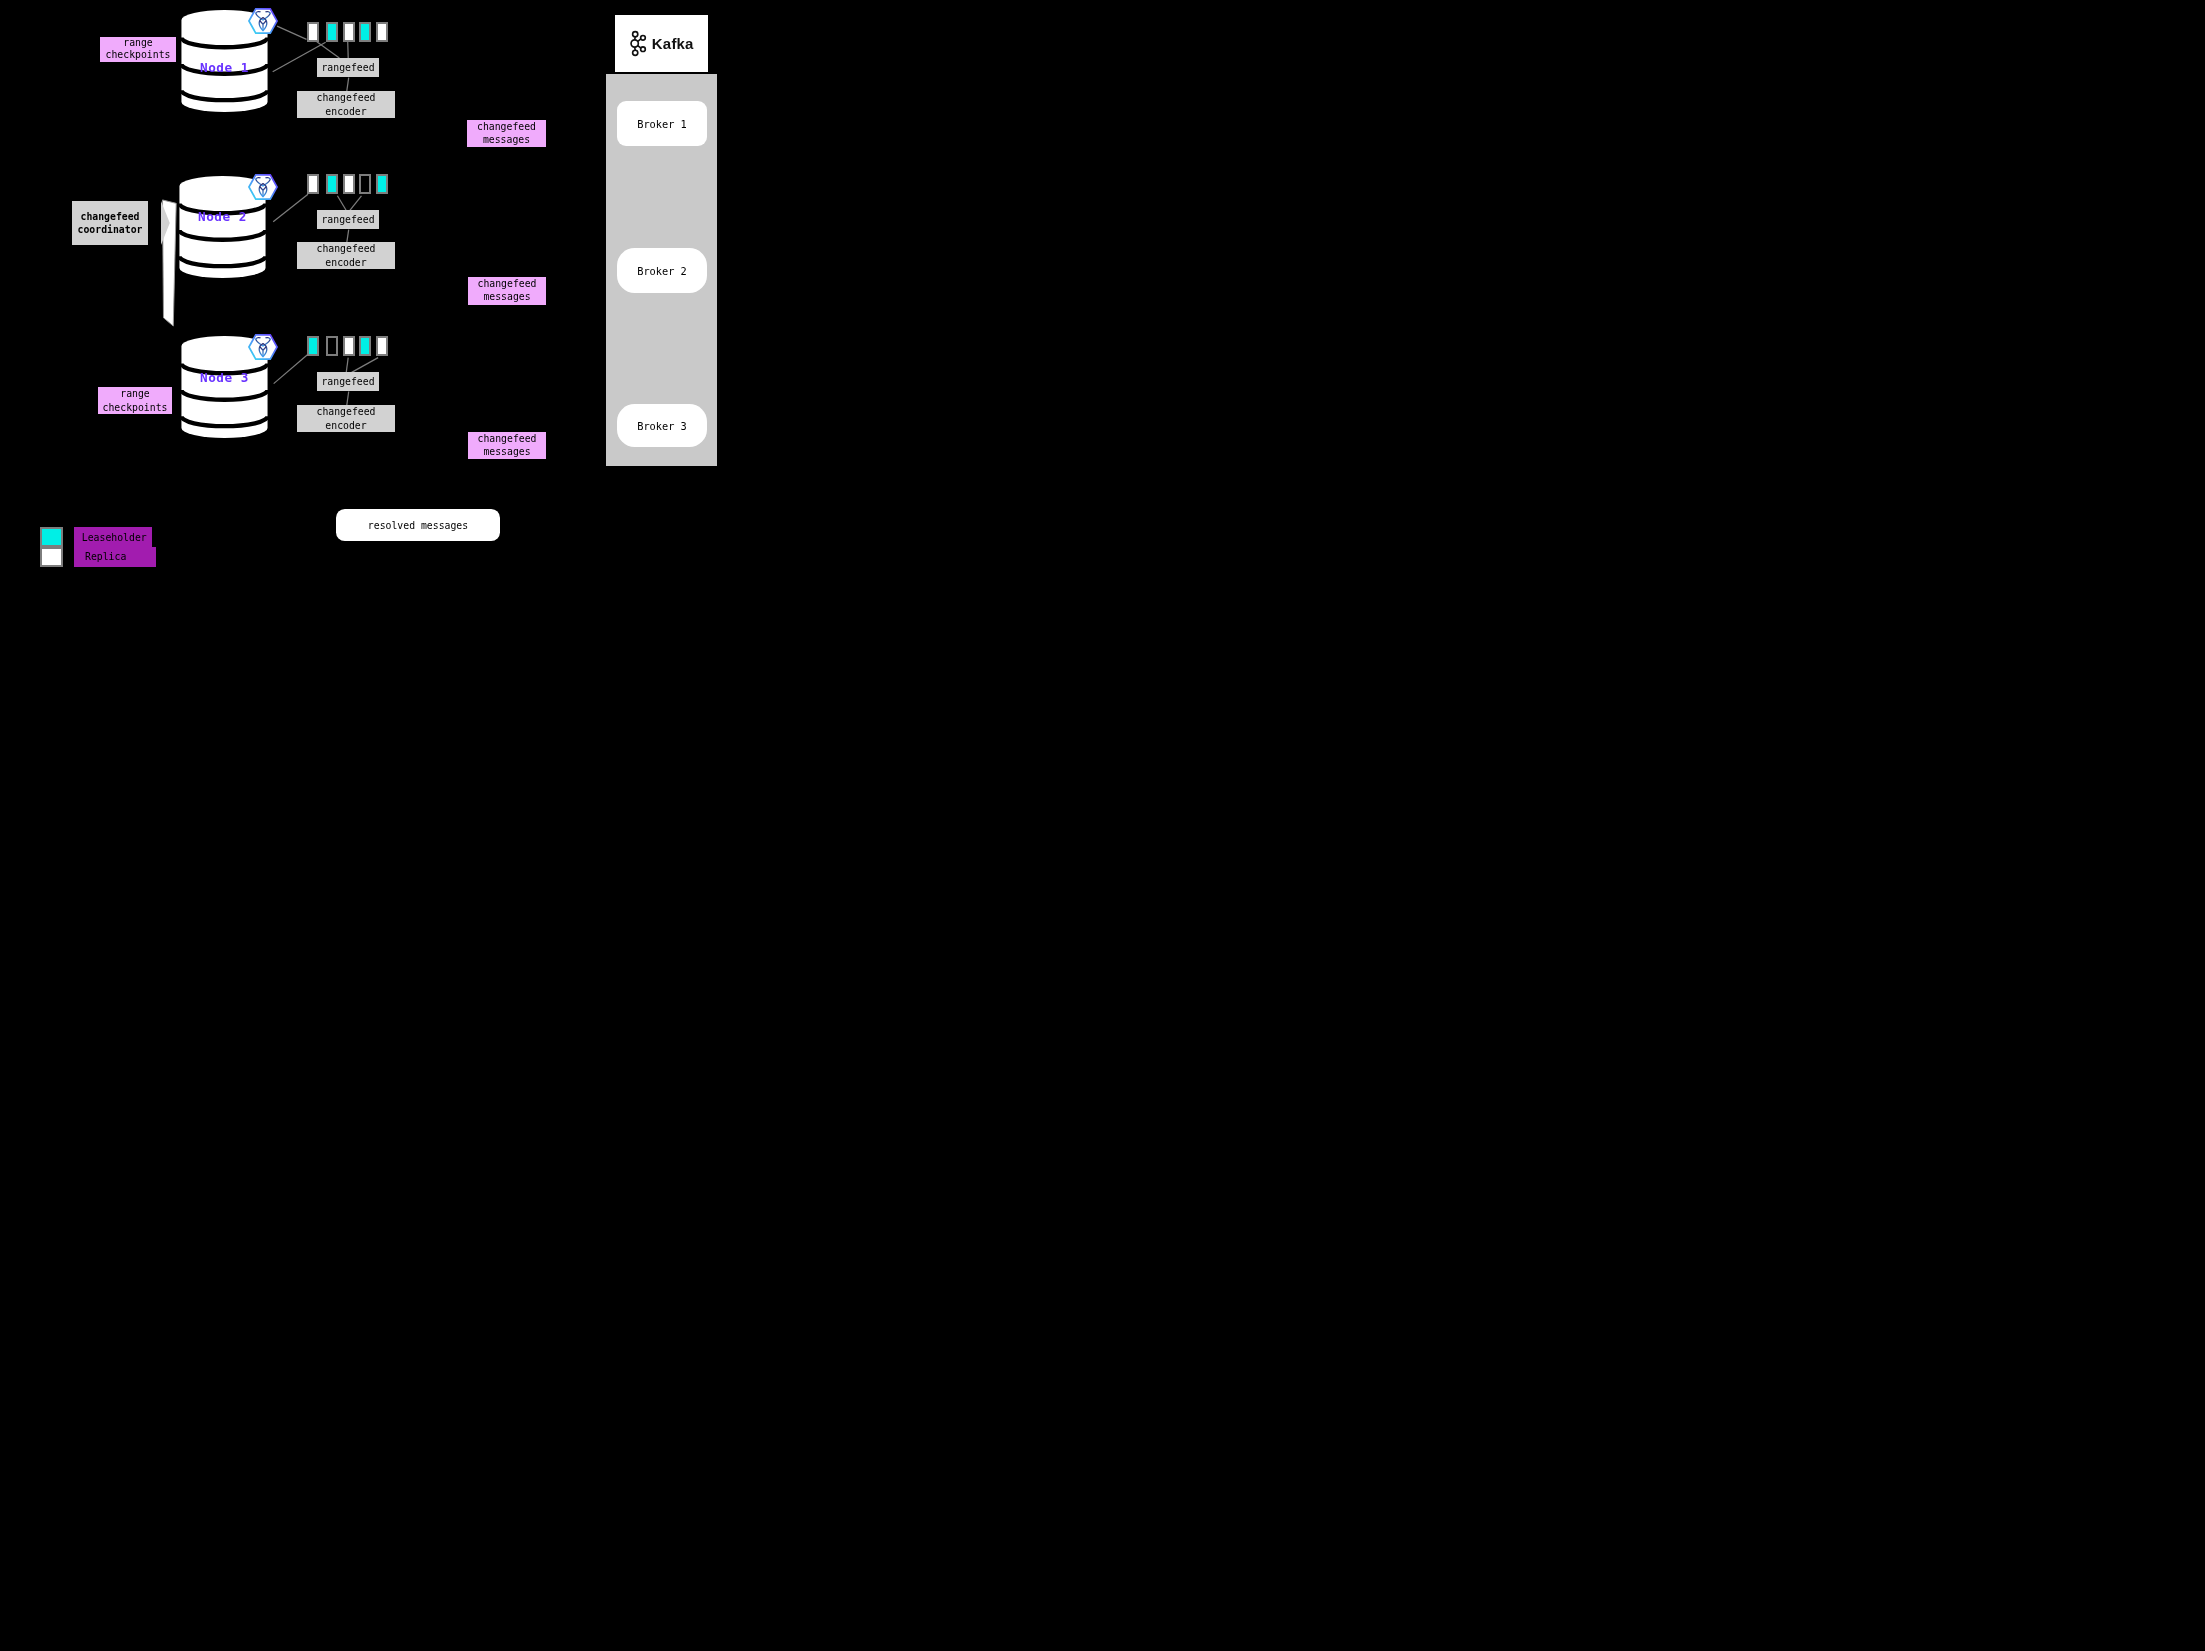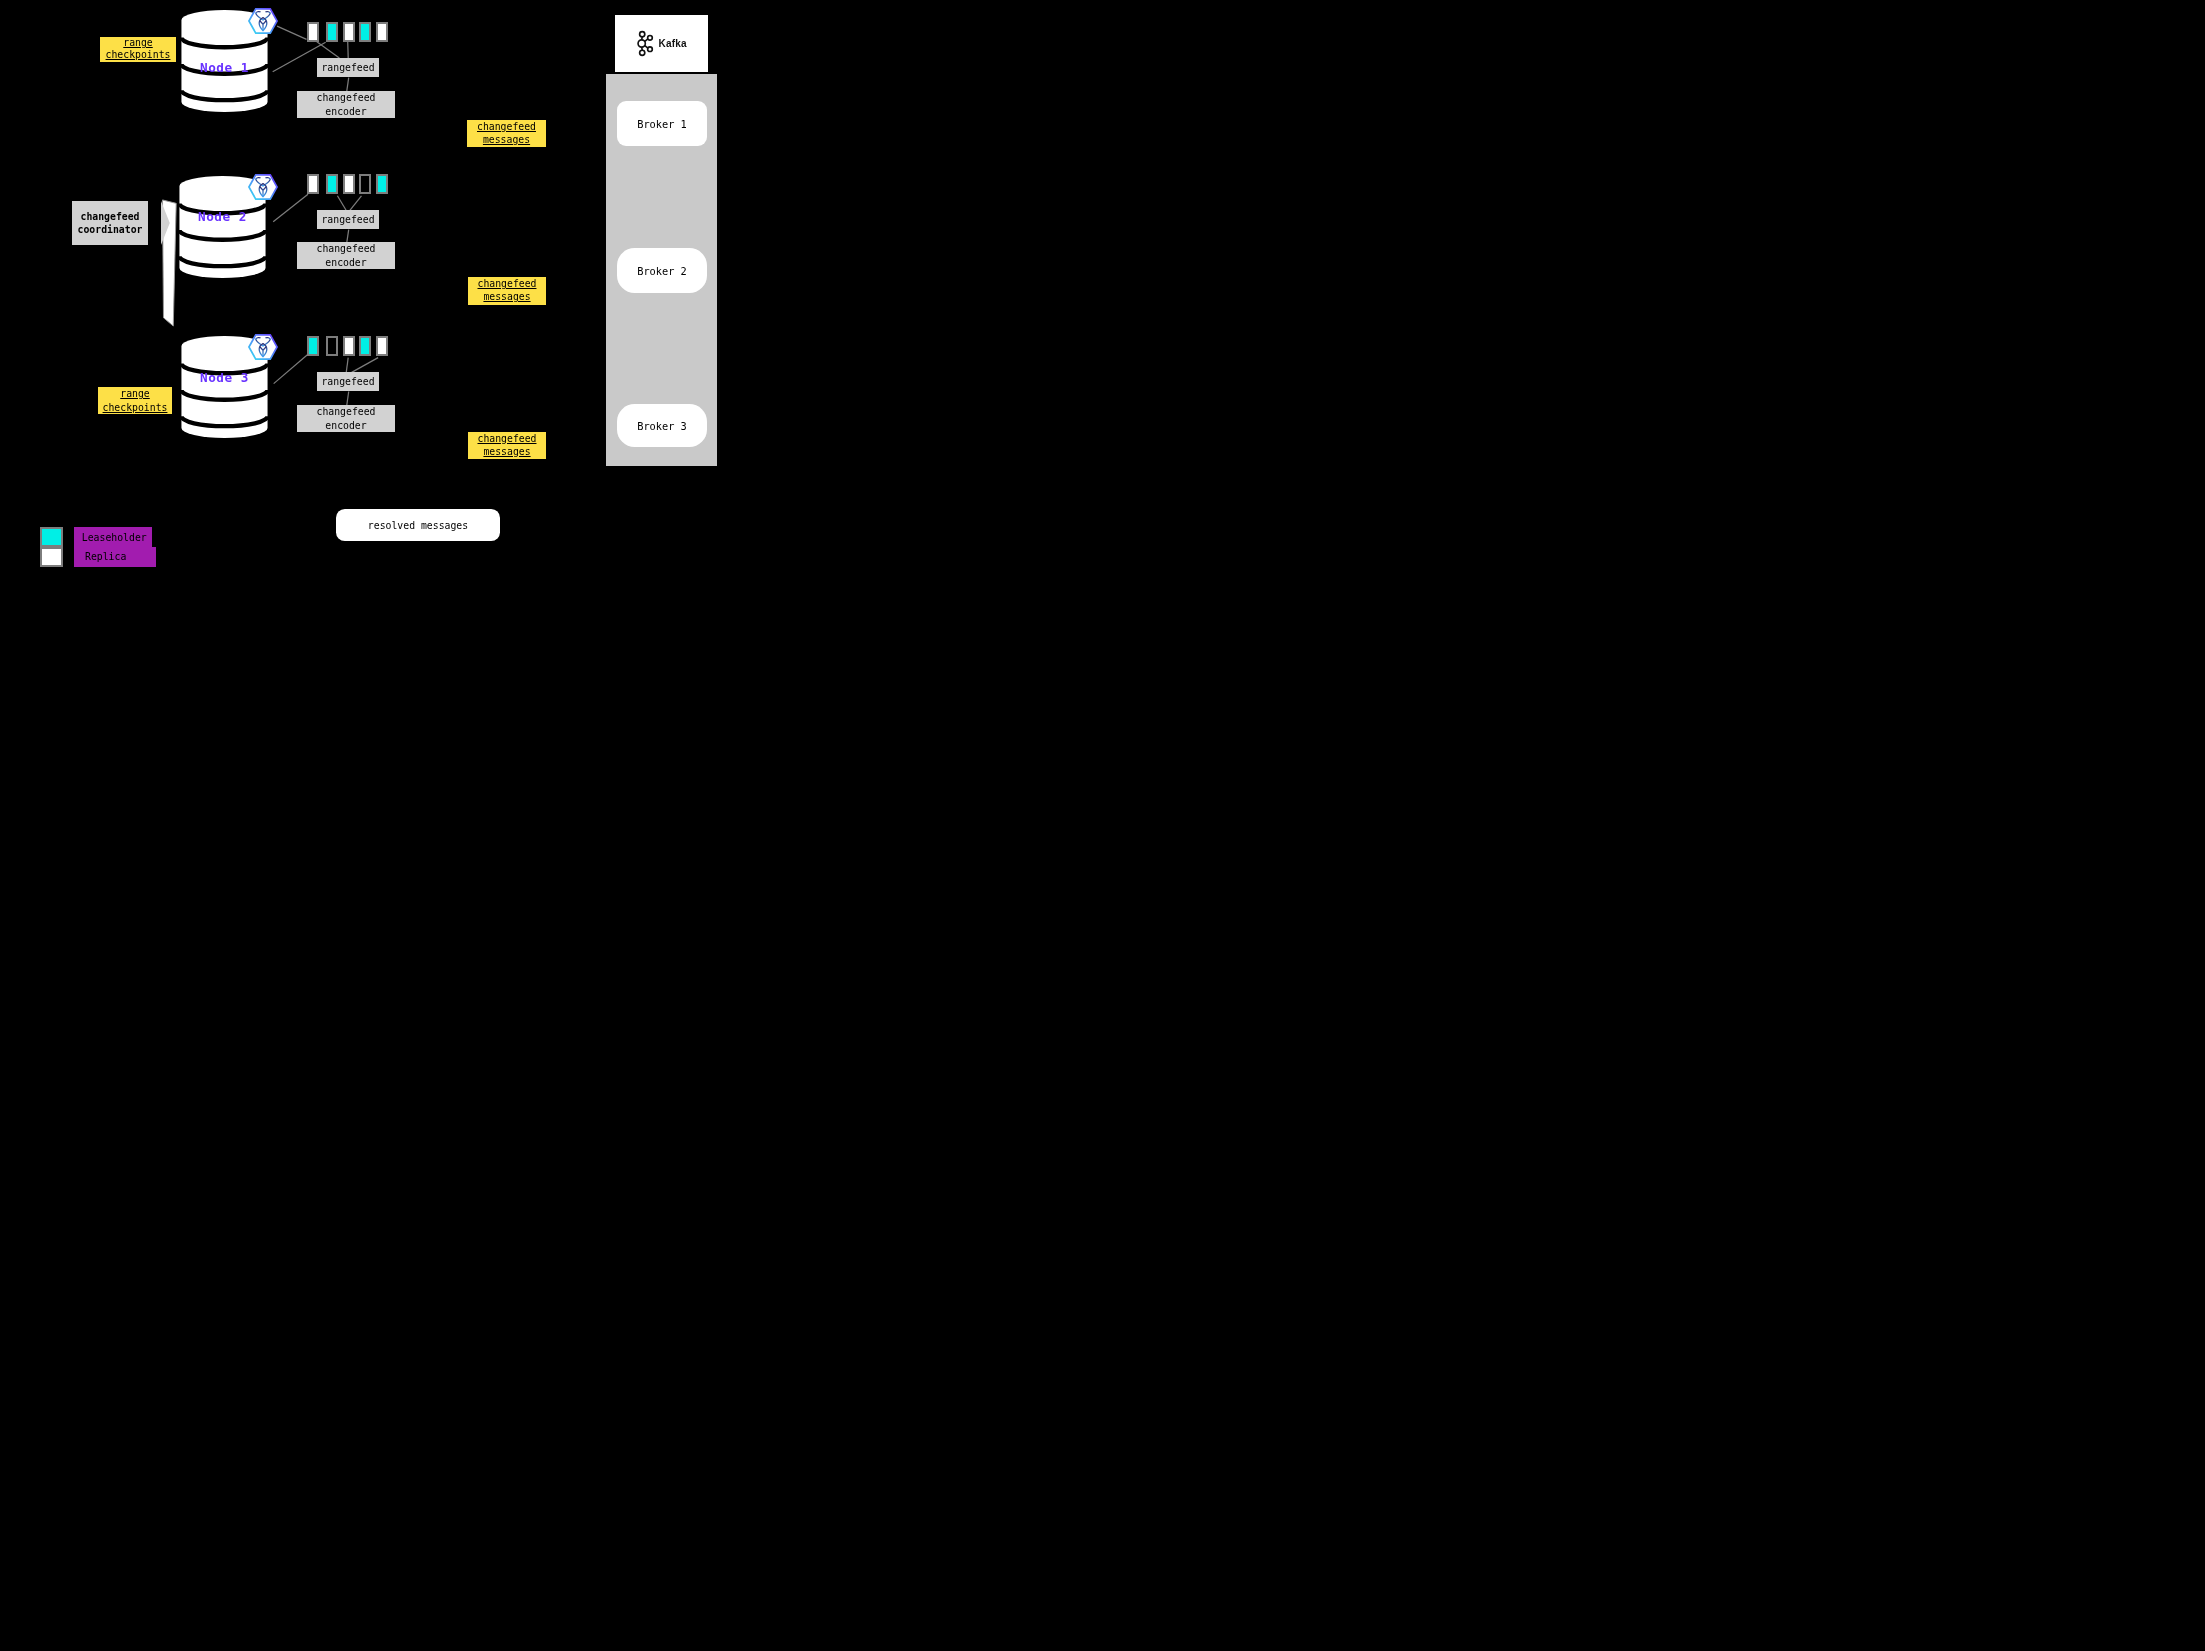"range checkpoints" .lbl { background: #fde047 -> #f0abfc; text-decoration: underline -> none }
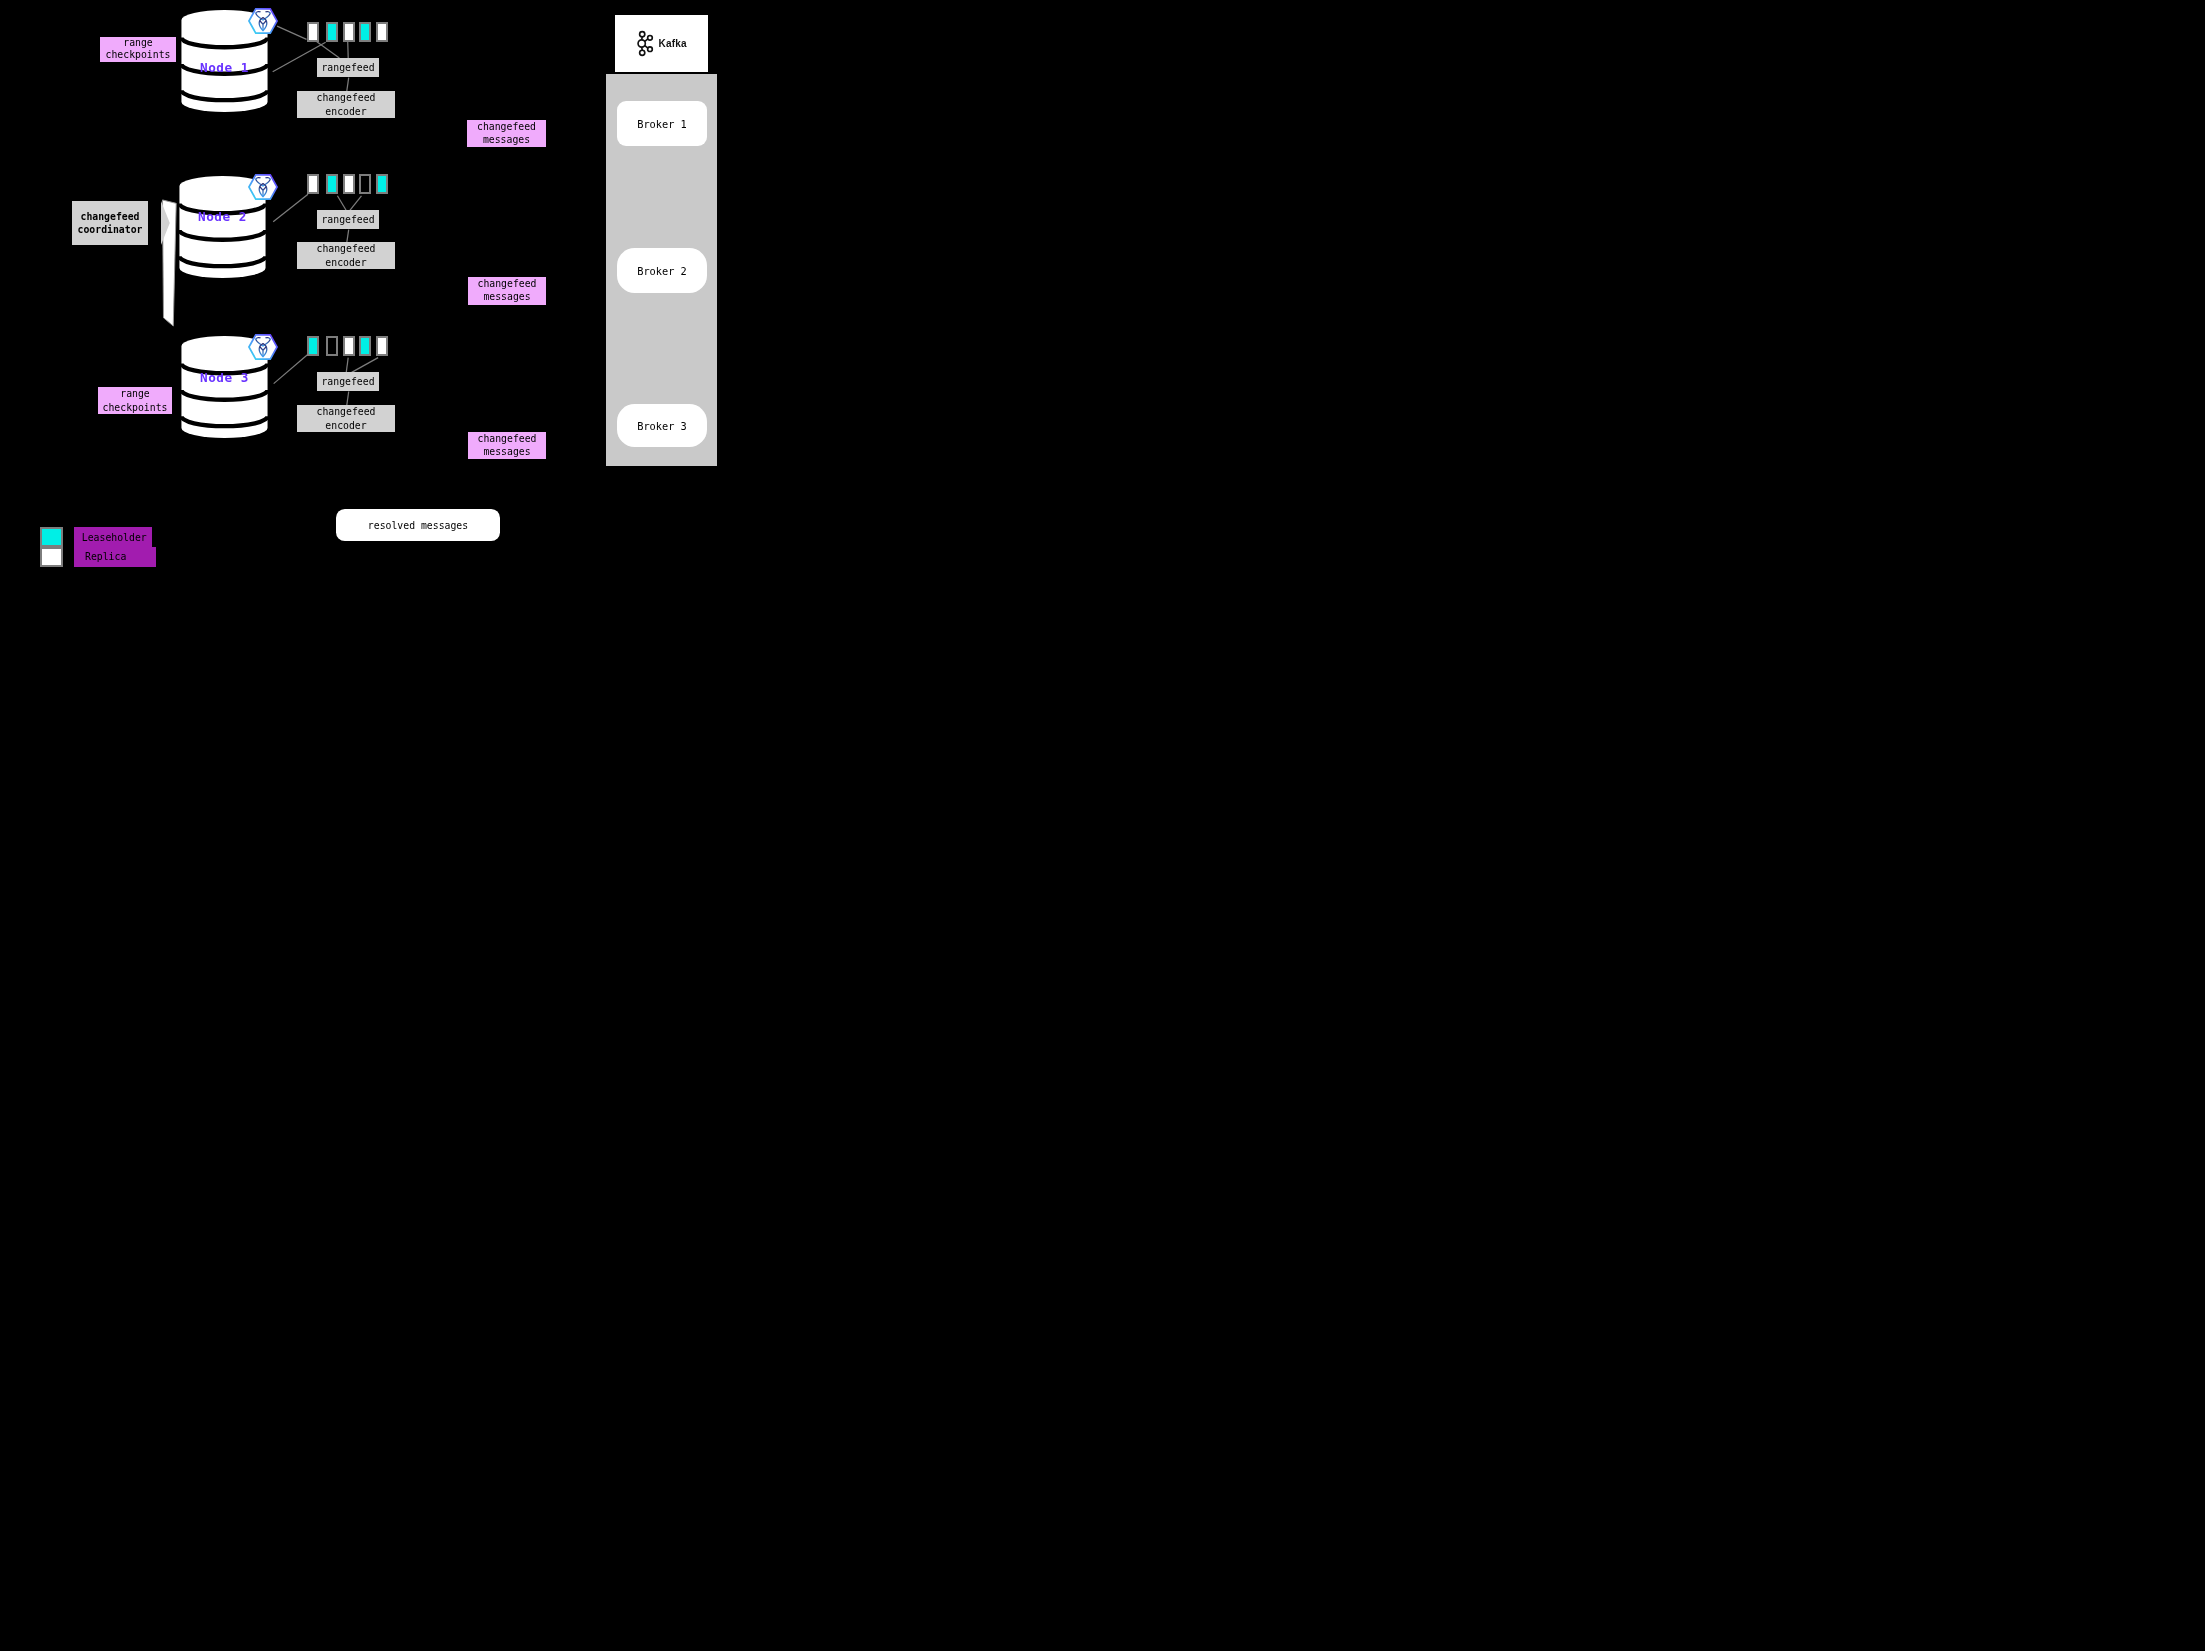"Kafka" .kafka-word { font-size: 10px -> 15px }
